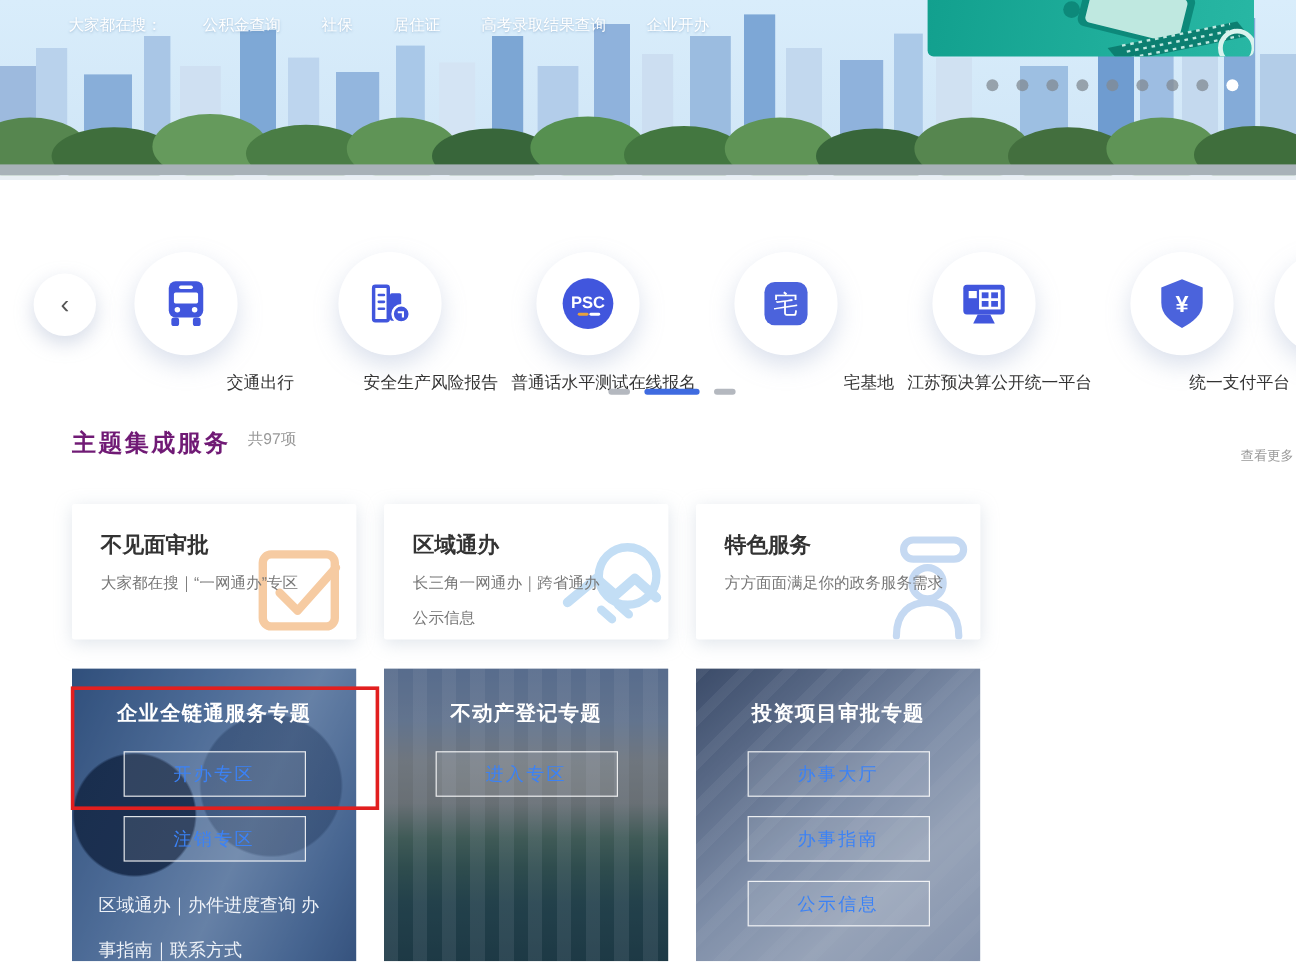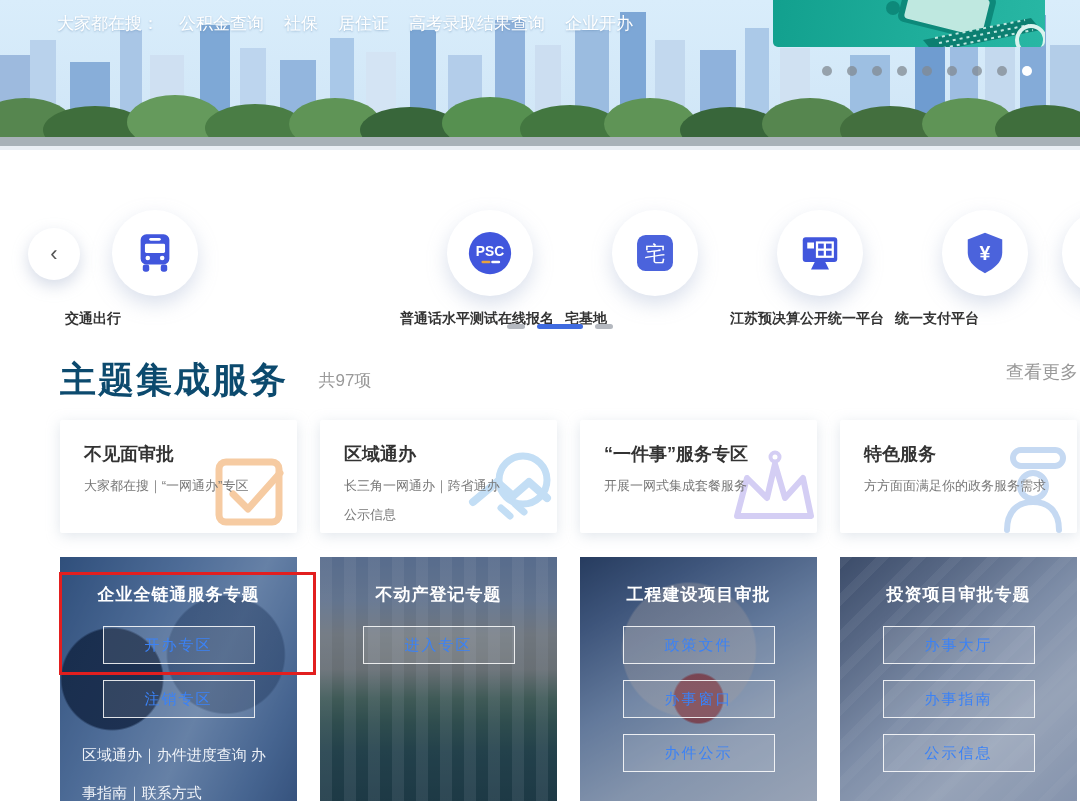"大家都在搜：" .searchbar { font-size: 17px -> 13px; gap: 20px -> 34px }
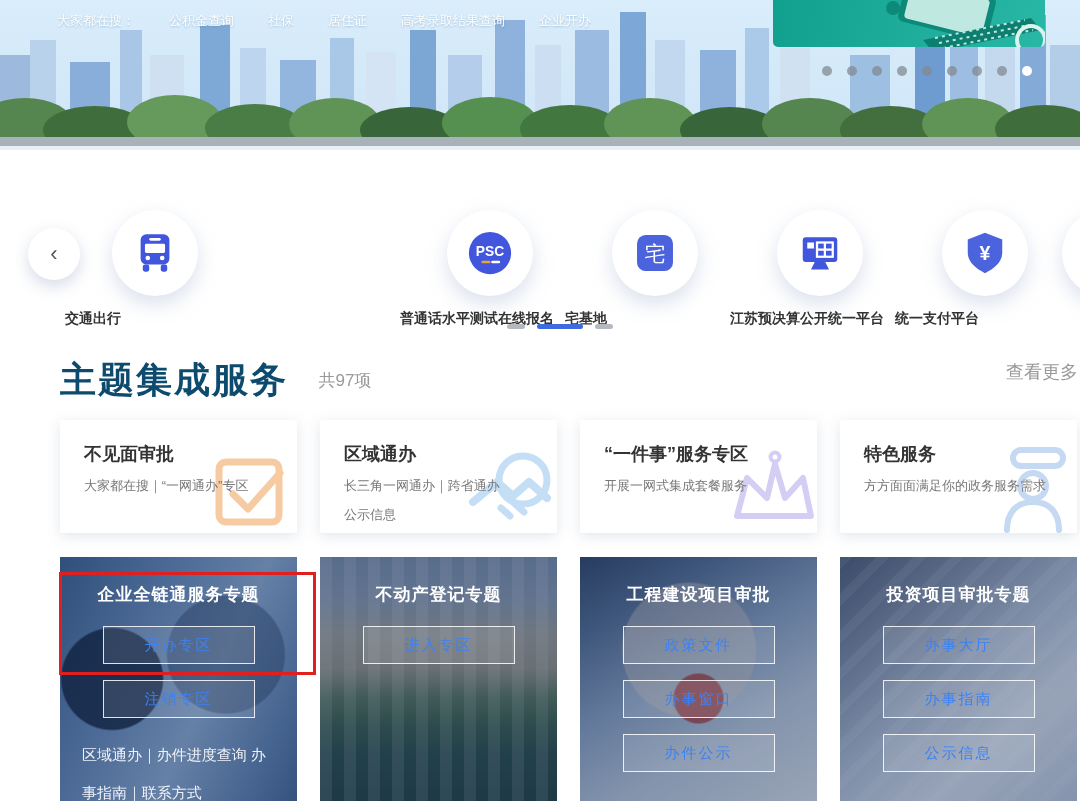"PSC" .qs-item { text-align: left -> right }
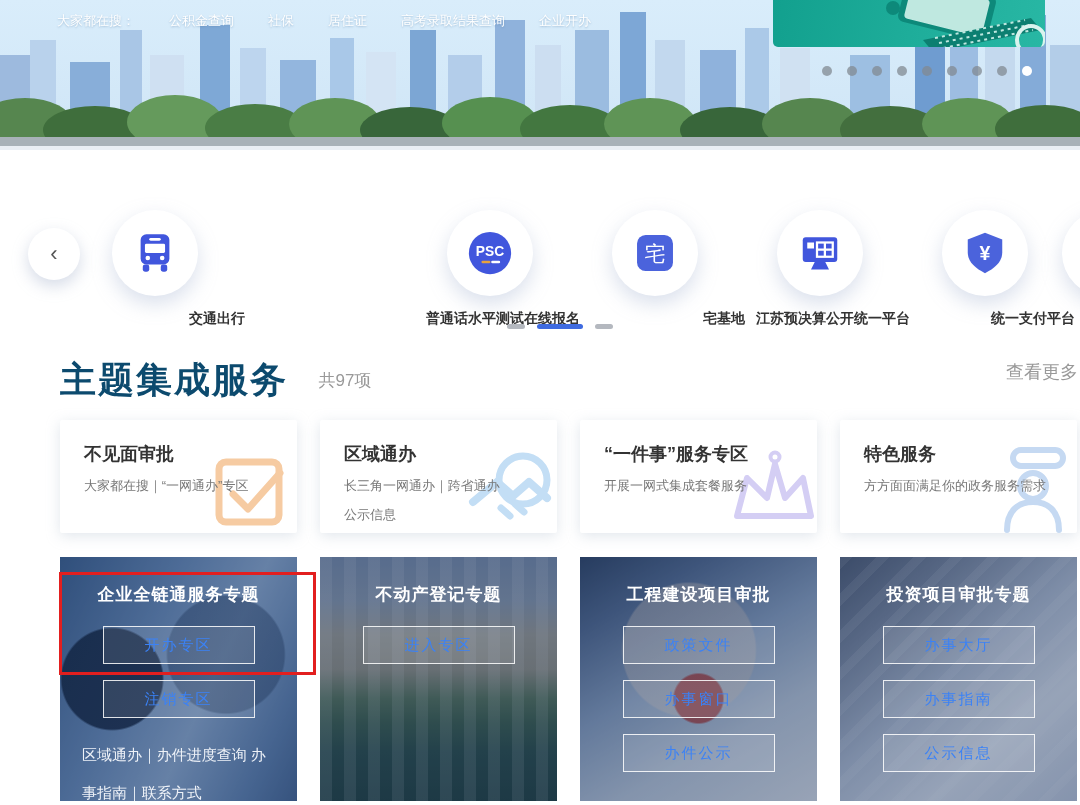"交通出行" .qs-label { font-weight: bold -> normal }
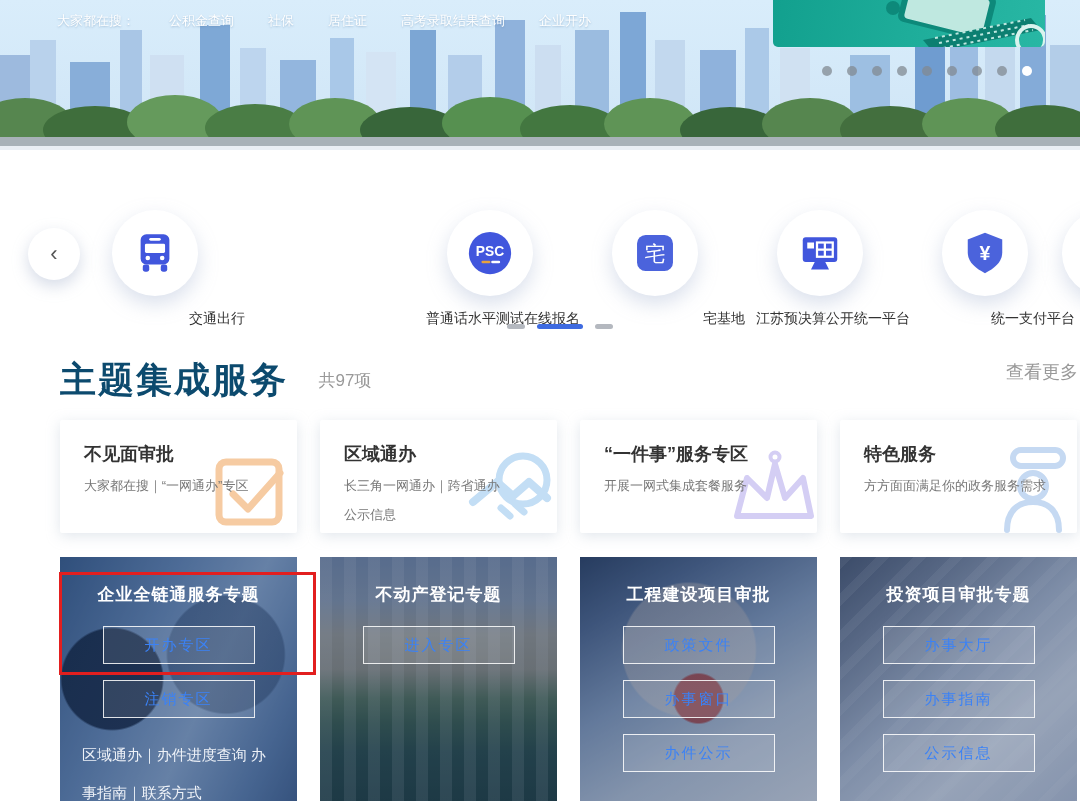"安全生产风险报告" div.qs-item { html: none -> <div> <div> <svg> <rect></rect> <path></path> <rect></rect> <circle></circle> <path></path> </svg> </div> <div>安全生产风险报告</div> </div> }
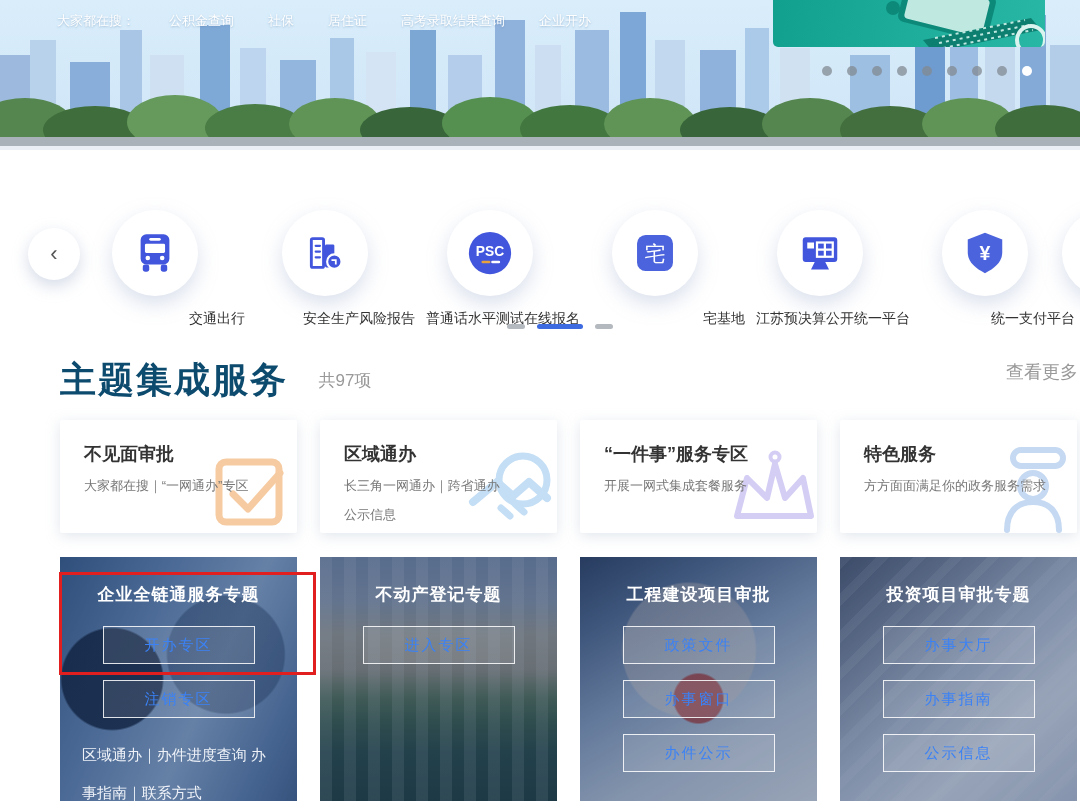"主题集成服务" .sec-title { color: #0c4a6e -> #701a75; font-size: 36px -> 20px }
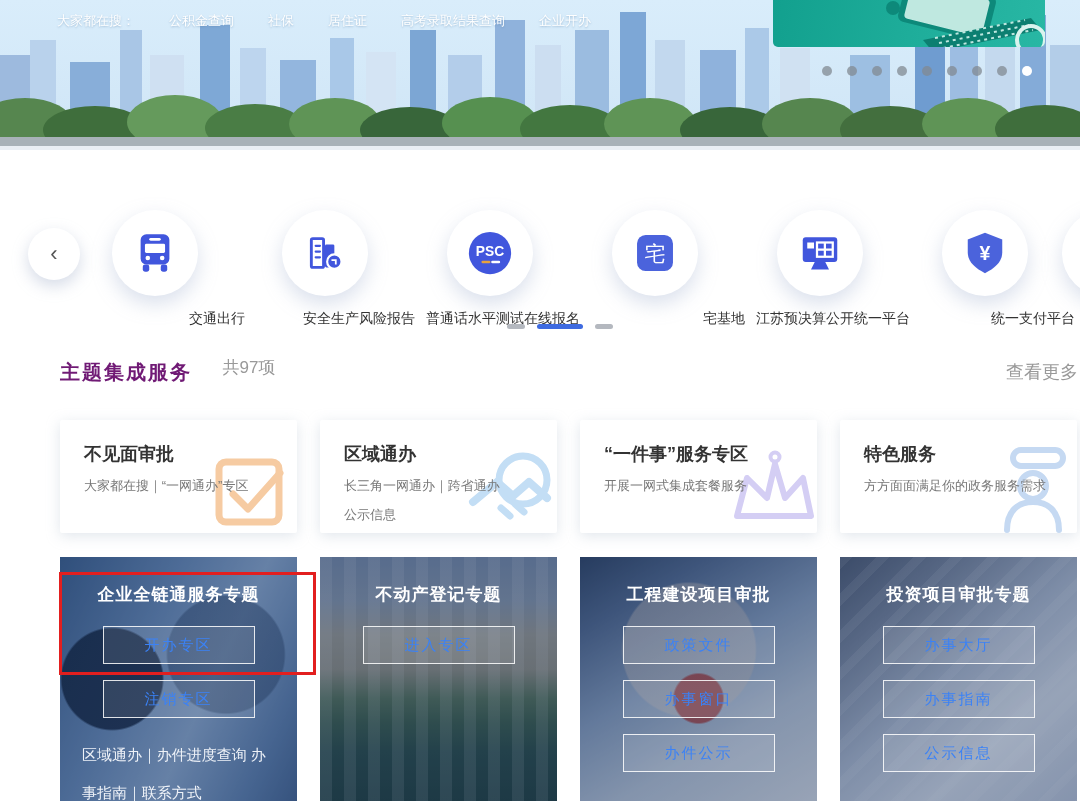"共97项" .sec-count { font-size: 17px -> 13px; margin-left: 26px -> 10px }
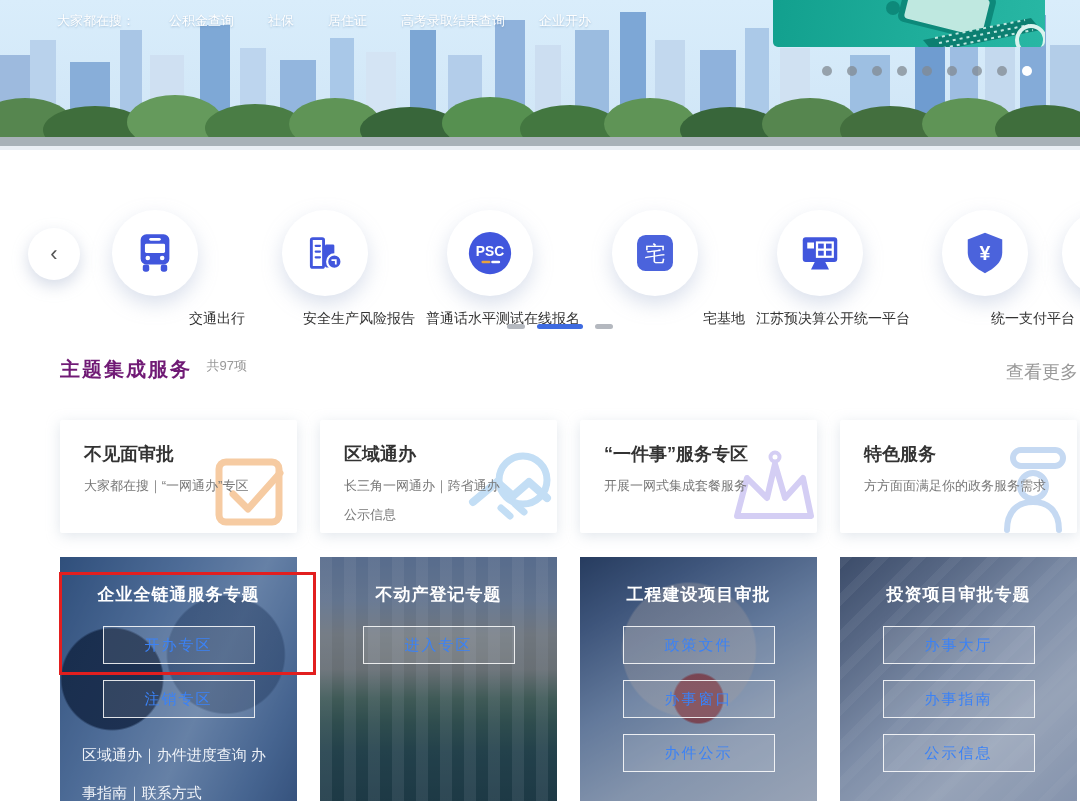"查看更多" .sec-more { font-size: 18px -> 11px; top: 4px -> 16px }
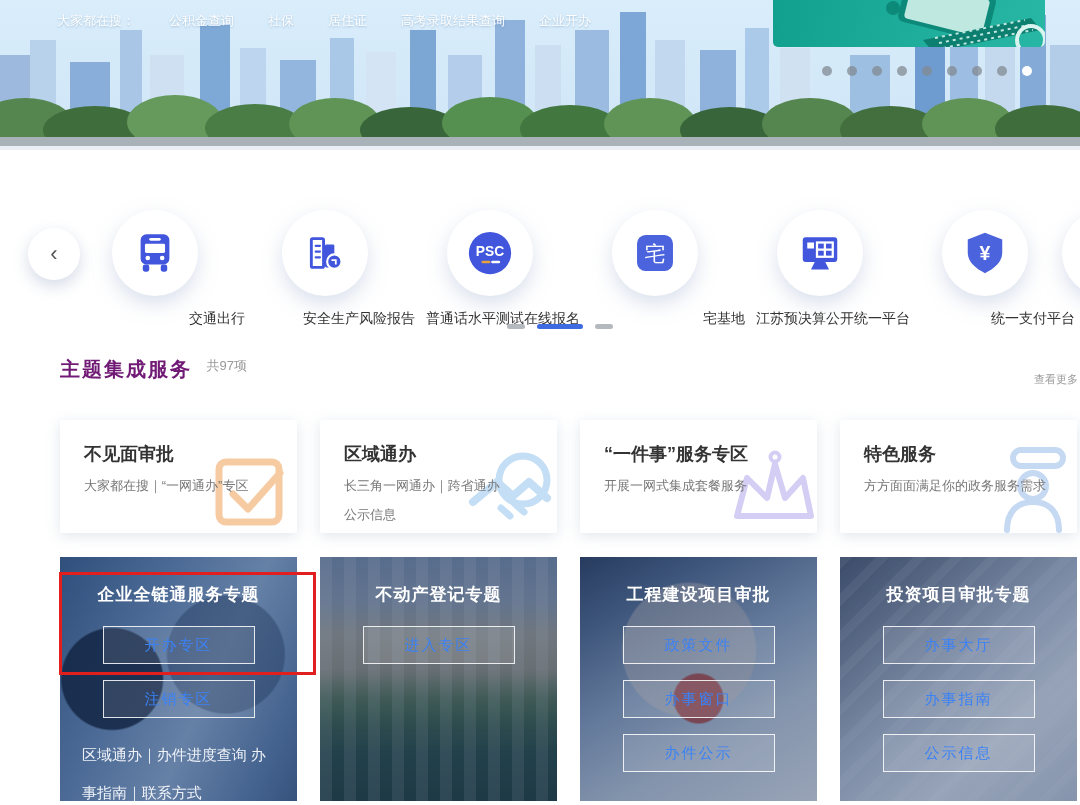"“一件事”服务专区" div.t-card { html: <div> <div>“一件事”服务专区</div> <div>开展一网式集成套餐服务</div> <svg> <path></path> <circle></circle> </svg> </div> -> none }
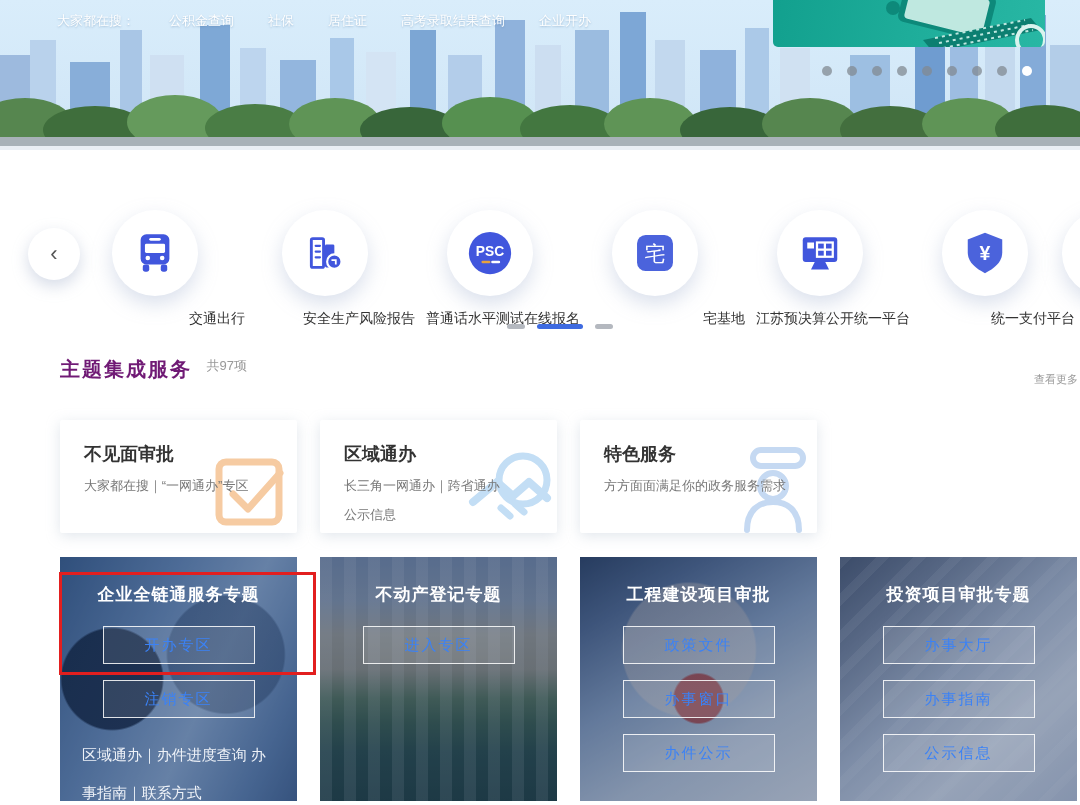"工程建设项目审批" div.p-card { html: <div> <div></div> <div></div> <div> <div>工程建设项目审批</div> <button>政策文件</button> <button>办事窗口</button> <button>办件公示</button> </div> </div> -> none }
